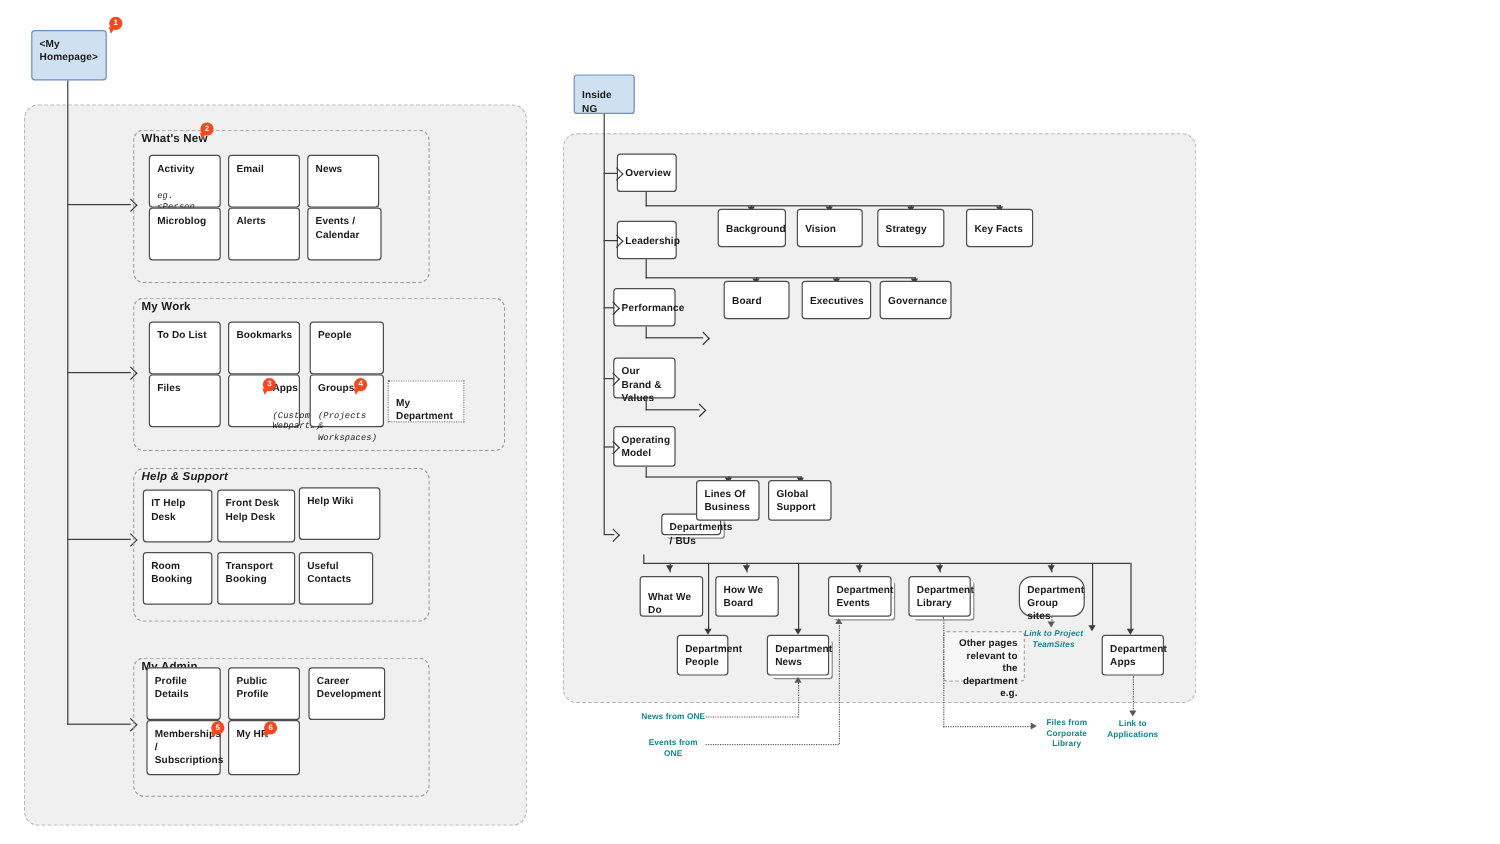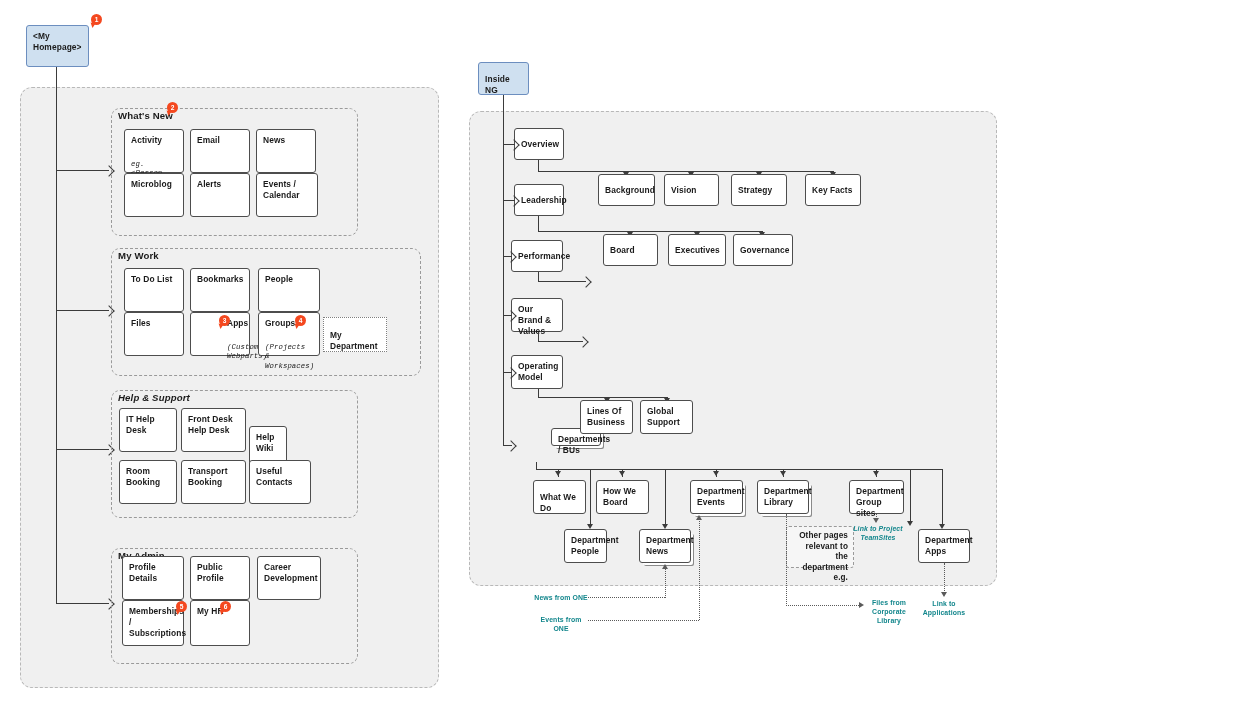"Help Wiki" div.node { top: 426px -> 406px; width: 38px -> 68px }
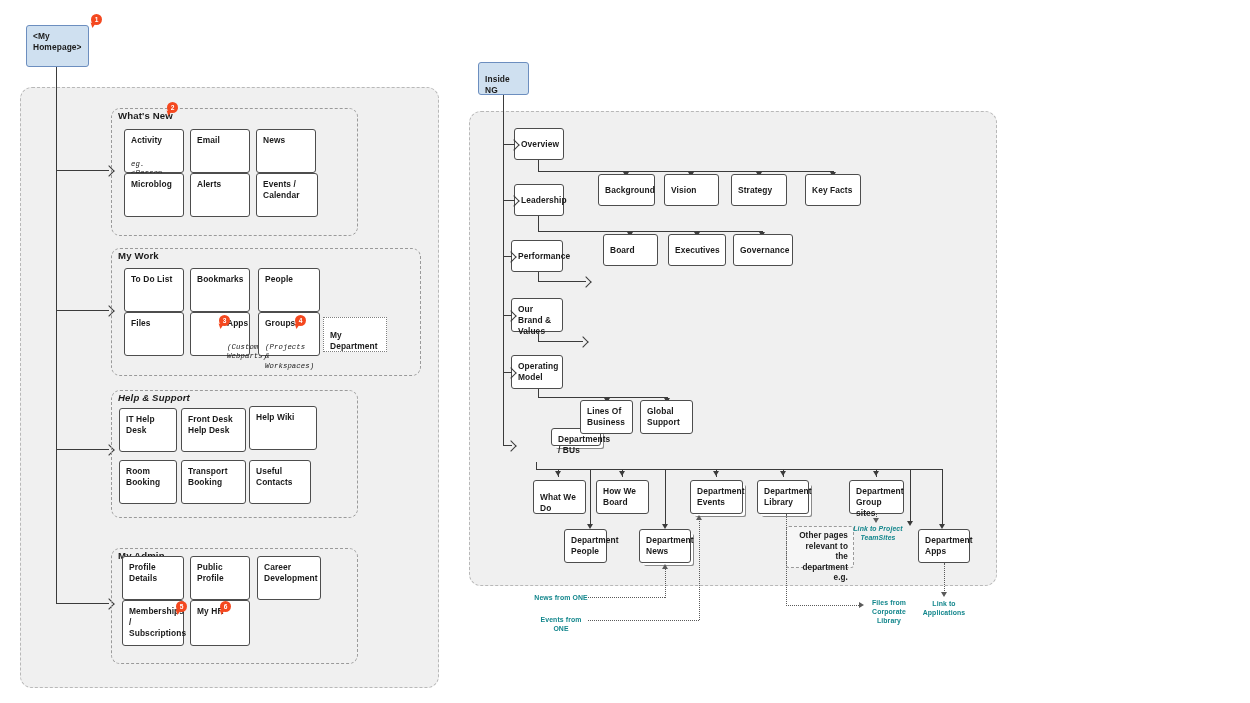"Department Group sites" div.node { border-radius: none -> 11px }
